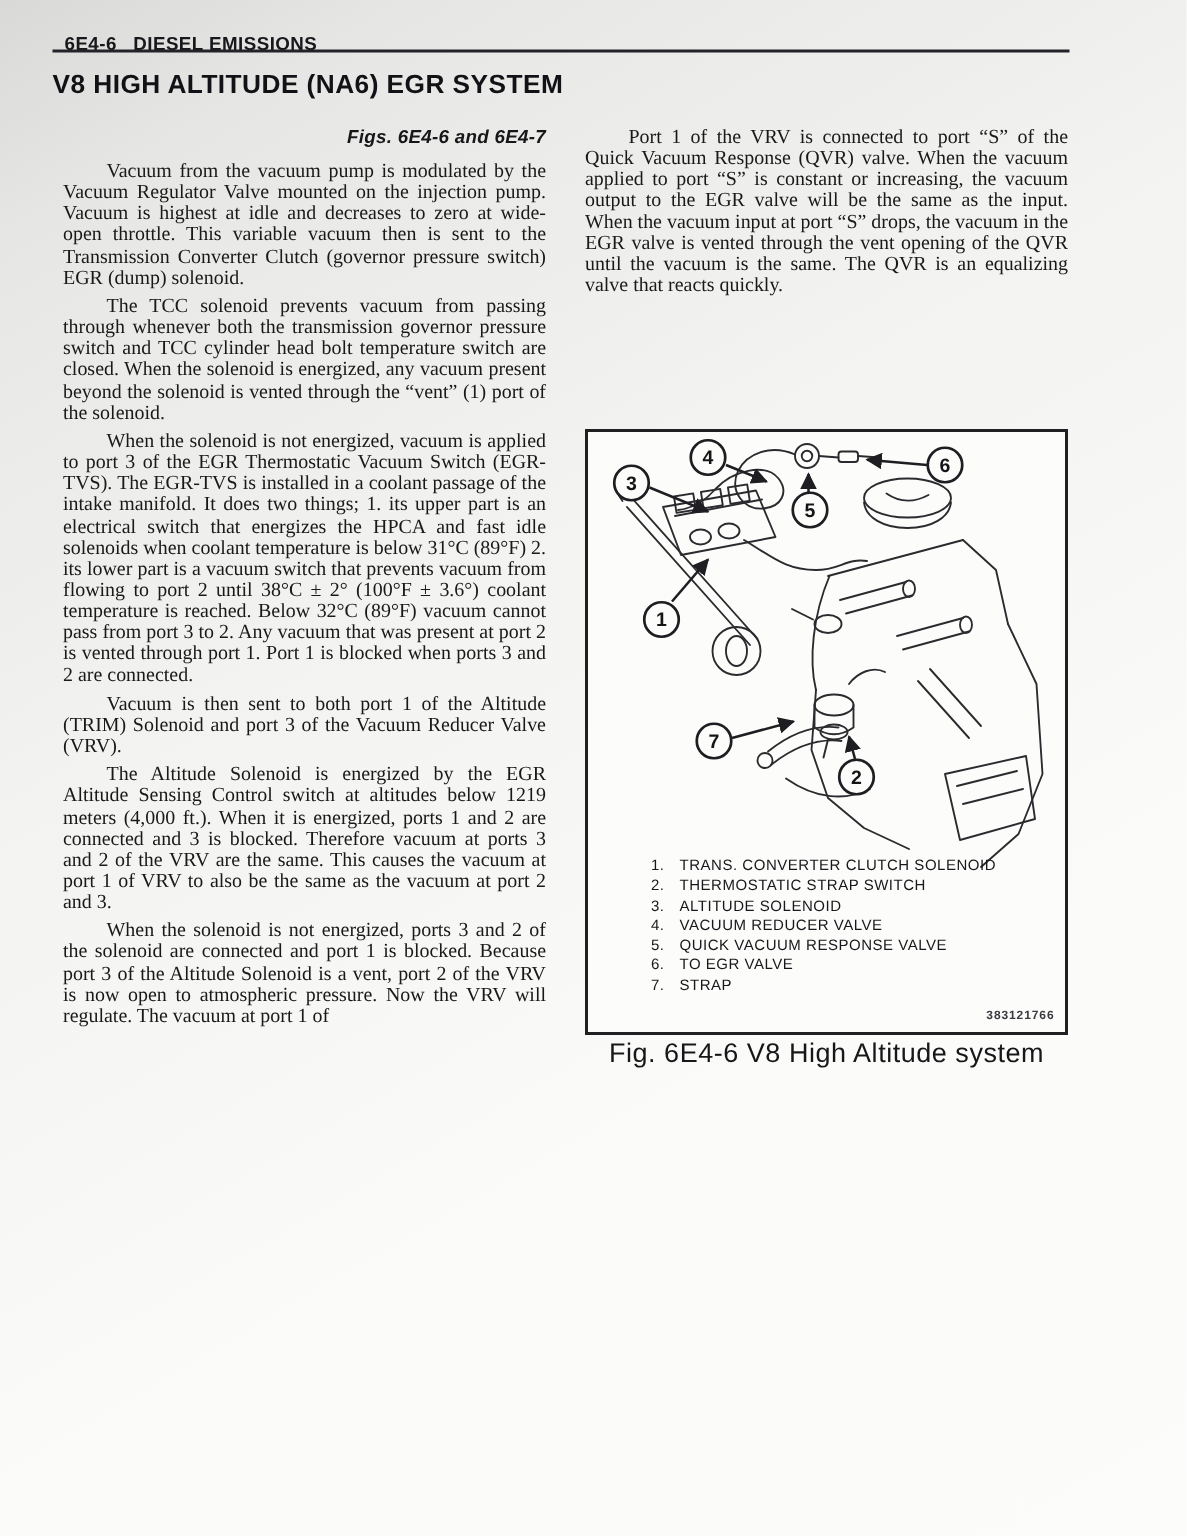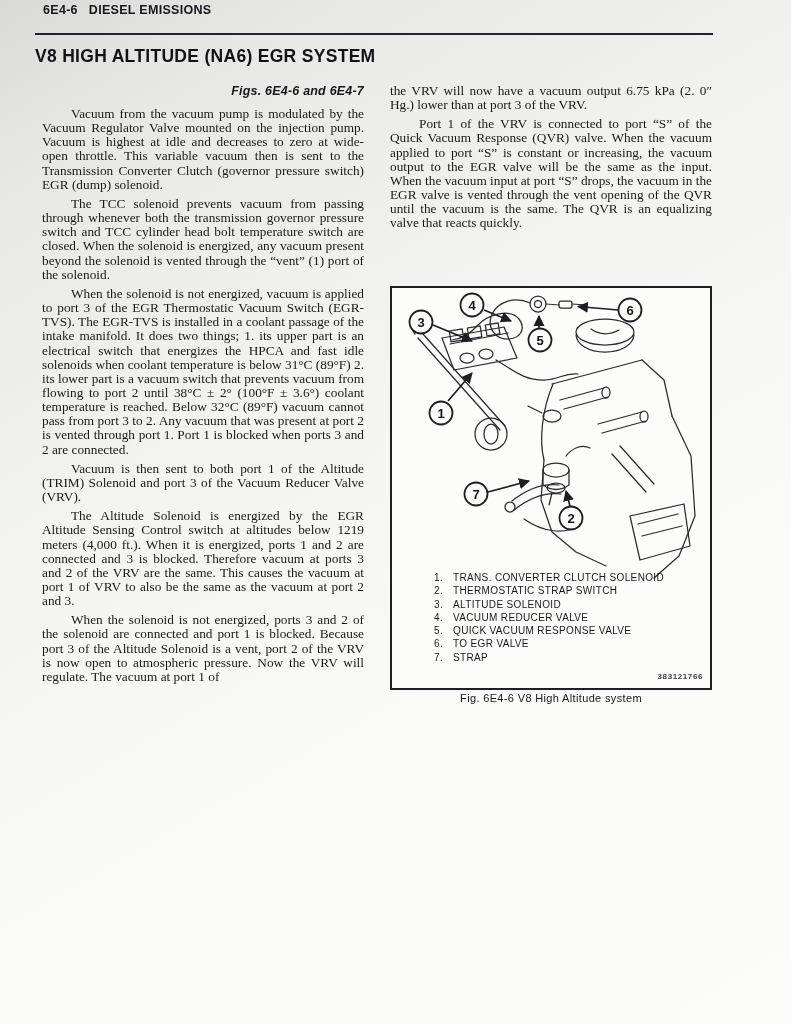"6E4-6 DIESEL EMISSIONS" .running-head { top: 3px -> 22px }
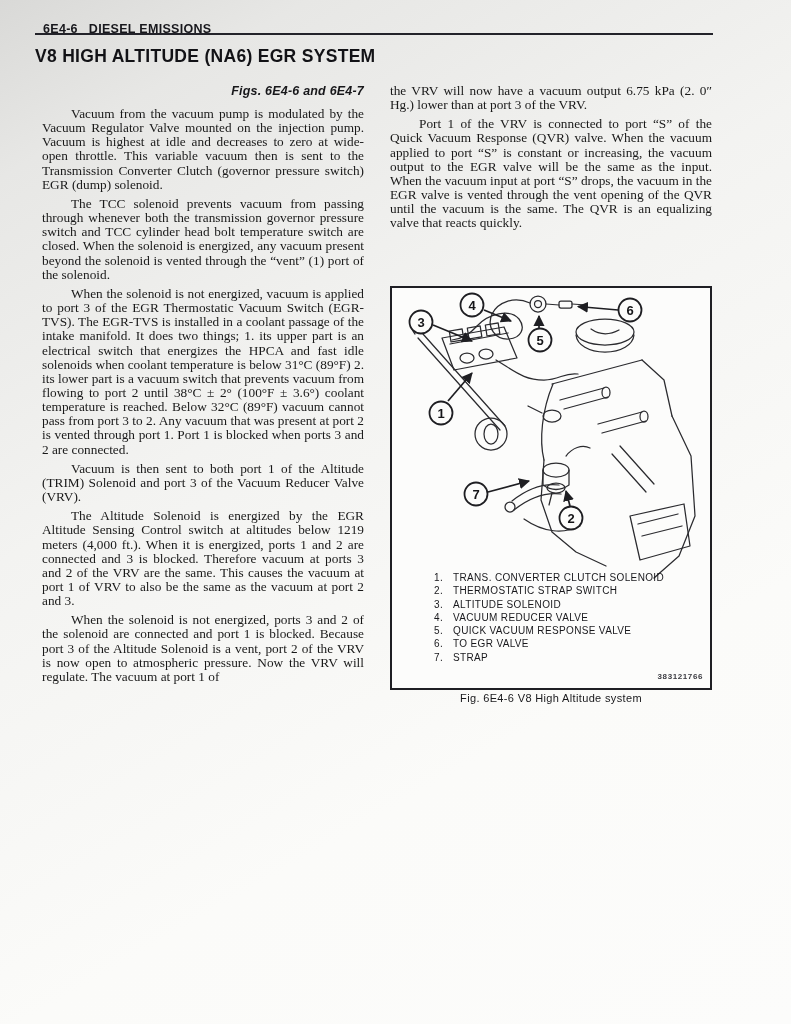"the VRV will now have" p { html: <p>the VRV will now have a vacuum output 6.75 kPa (2. 0″ Hg.) lower than at port 3 of the VRV.</p> -> none }
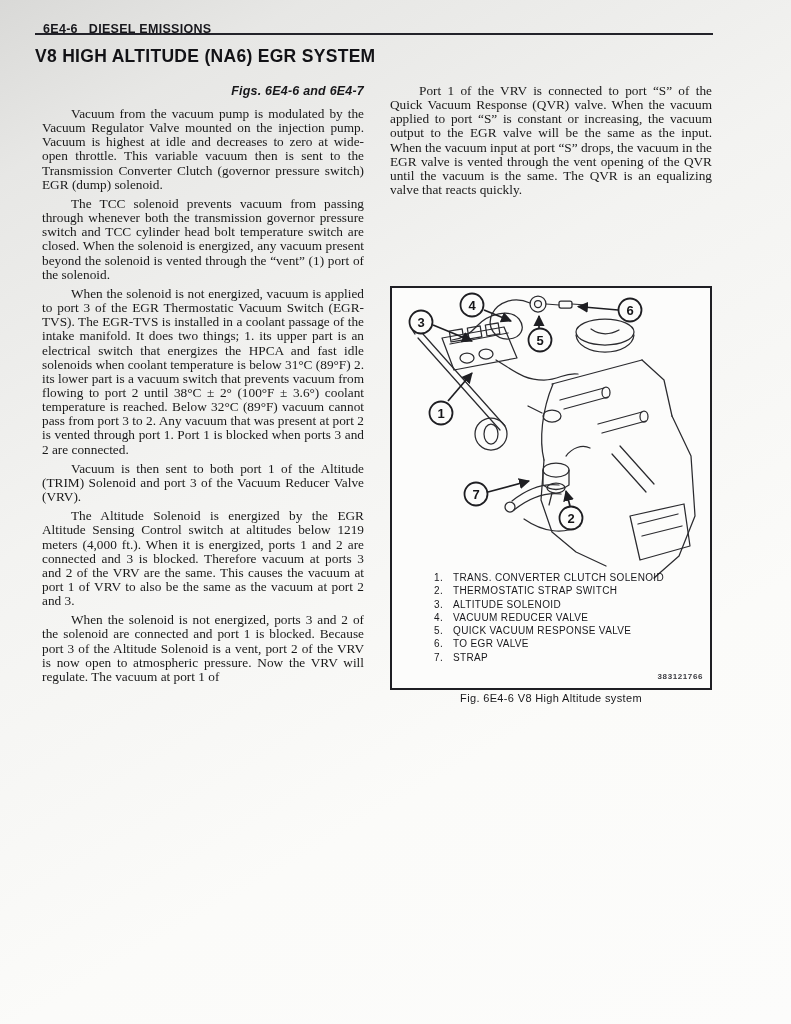"Fig. 6E4-6 V8 High Altitude" .figure-caption { font-size: 11px -> 18px }
